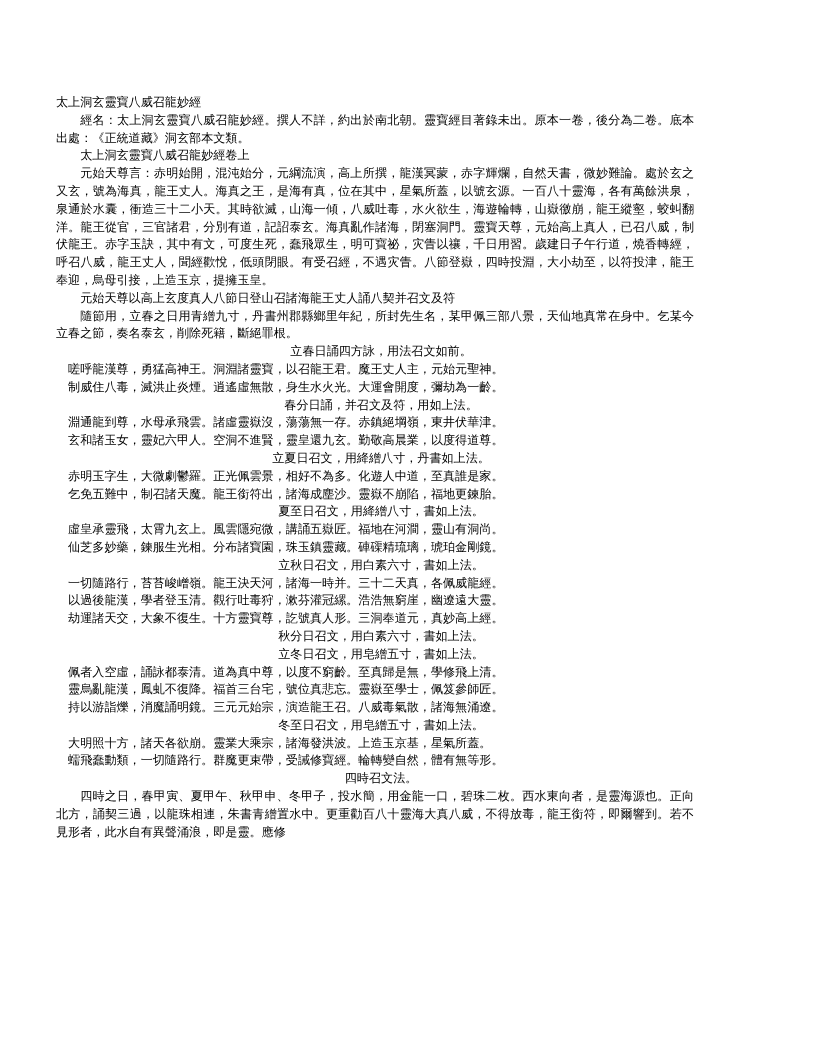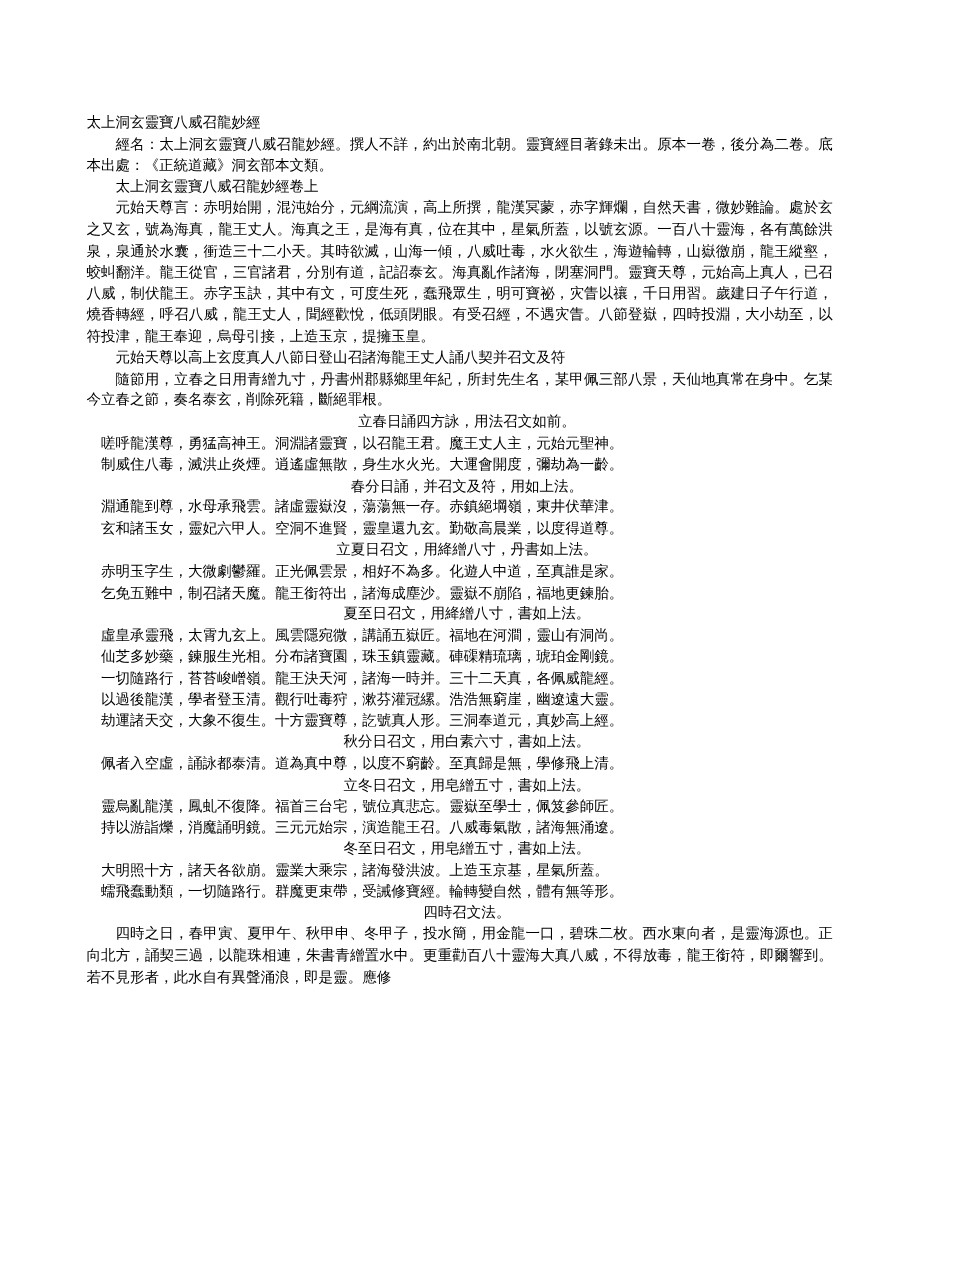"太上洞玄靈寶八威召龍妙經" .page { padding: 94px 122px 0 72px -> 94px 122px 0 56px }
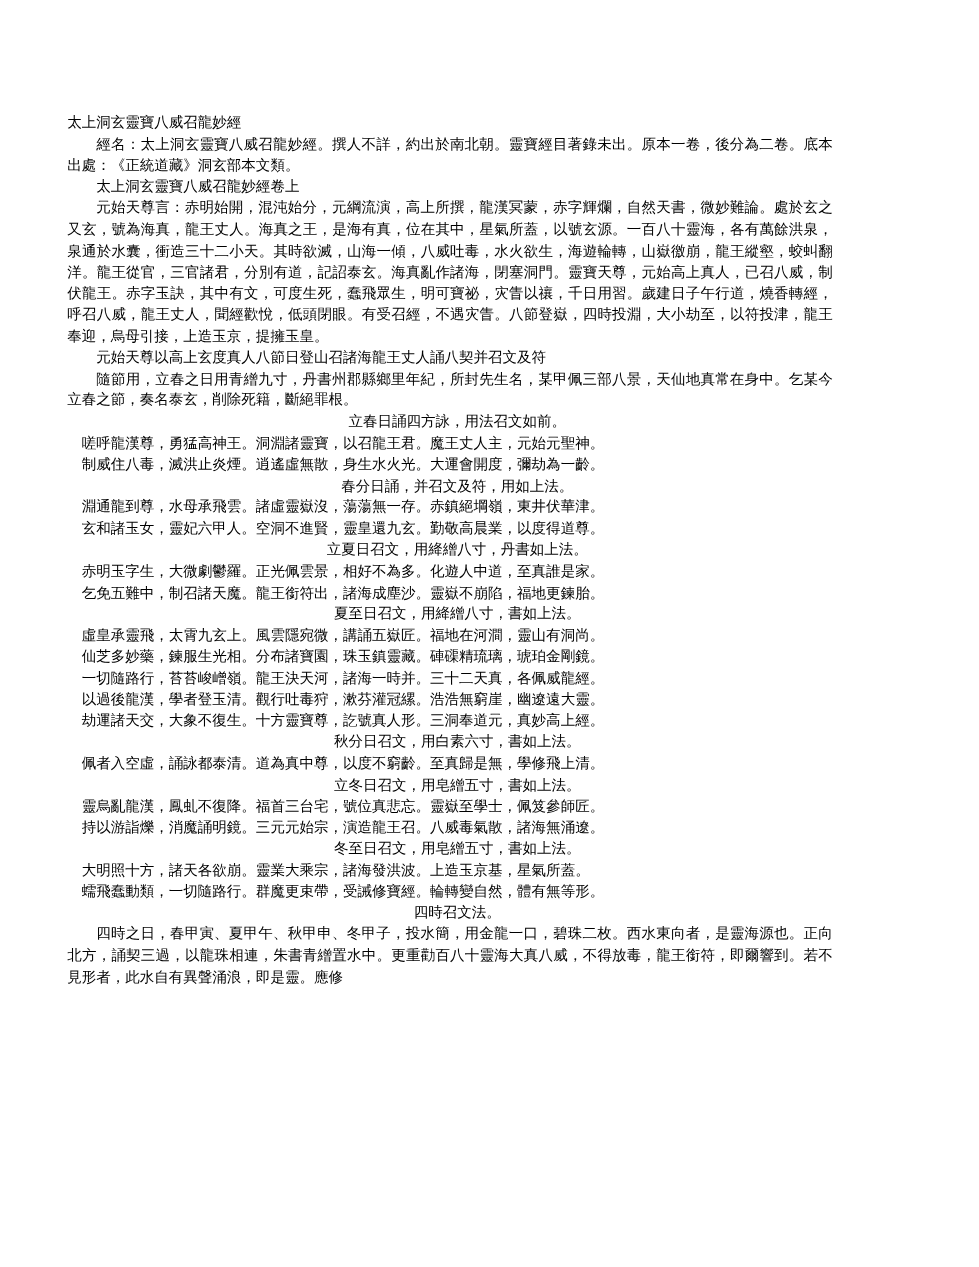"立秋日召文，用白素六寸，書如上法。" p.hang1 { html: none -> <p>立秋日召文，用白素六寸，書如上法。</p> }
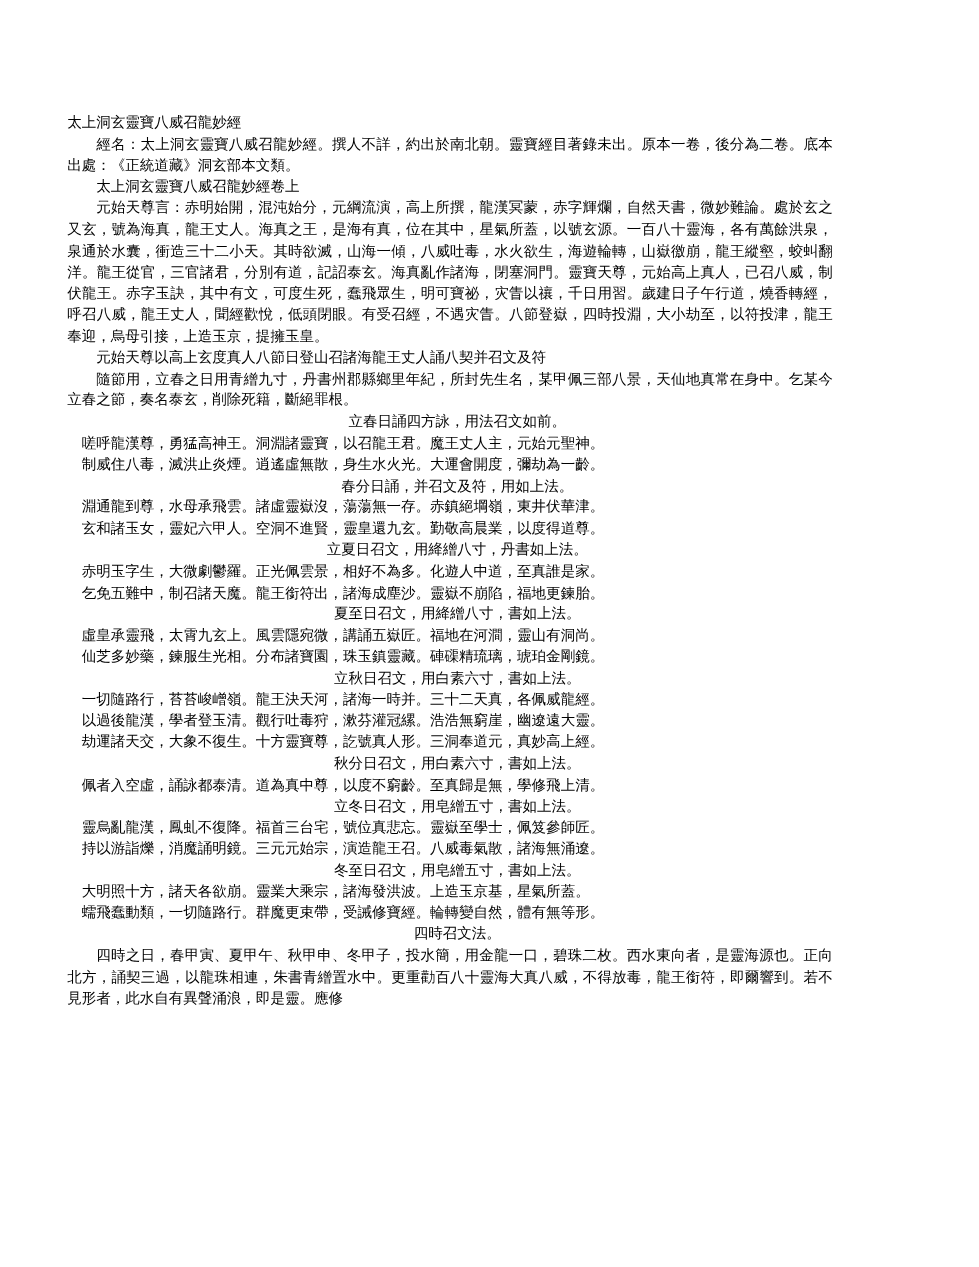"佩者入空虛，誦詠都泰清。道為真中尊，以度不窮齡。至真歸是無，學修飛上清。" p.hang1 { order: before "立冬日召文，用皂繒五寸，書如上法。" -> after "立冬日召文，用皂繒五寸，書如上法。" }
